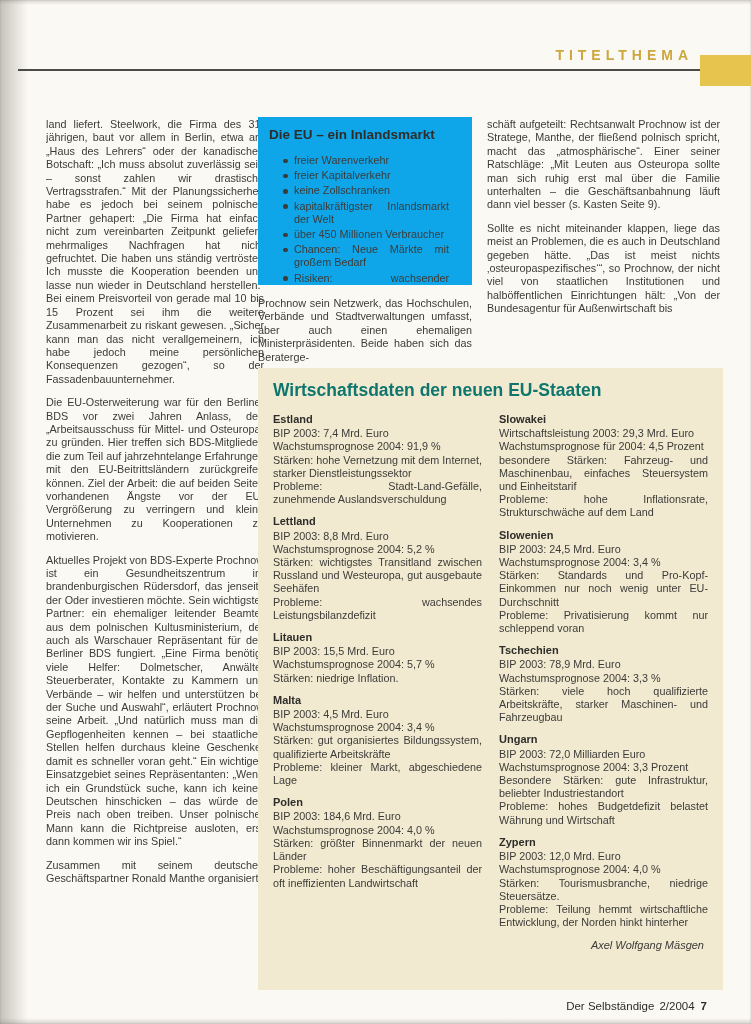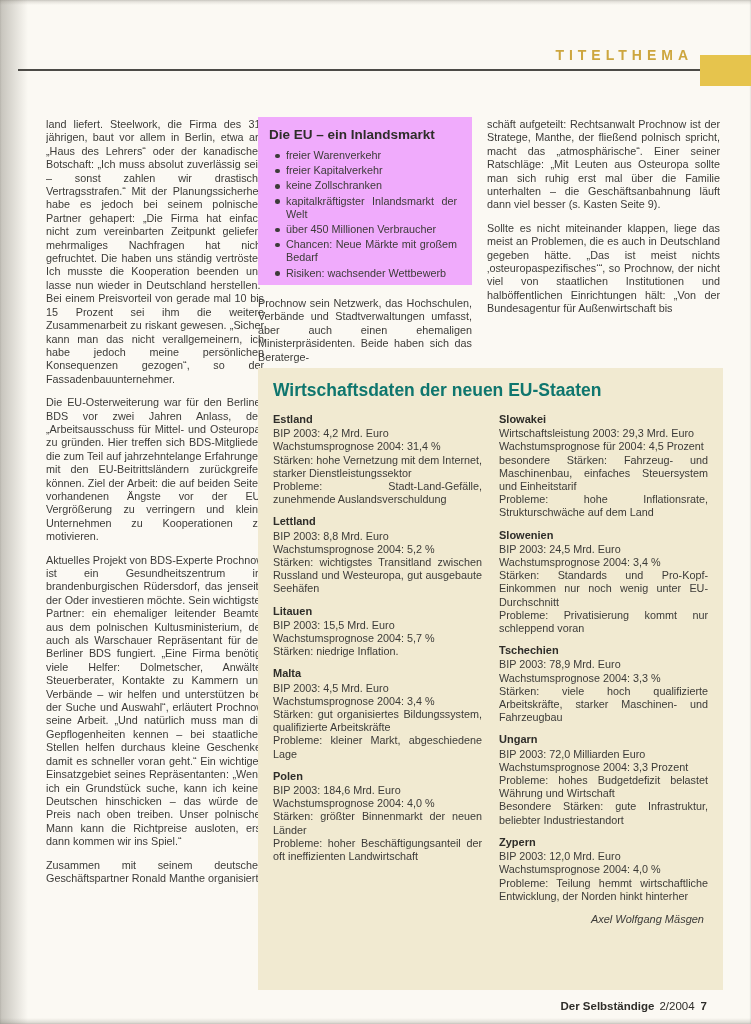"Die EU – ein Inlandsmarkt" .eu-box { background: #f0abfc -> #0ea5e9 }
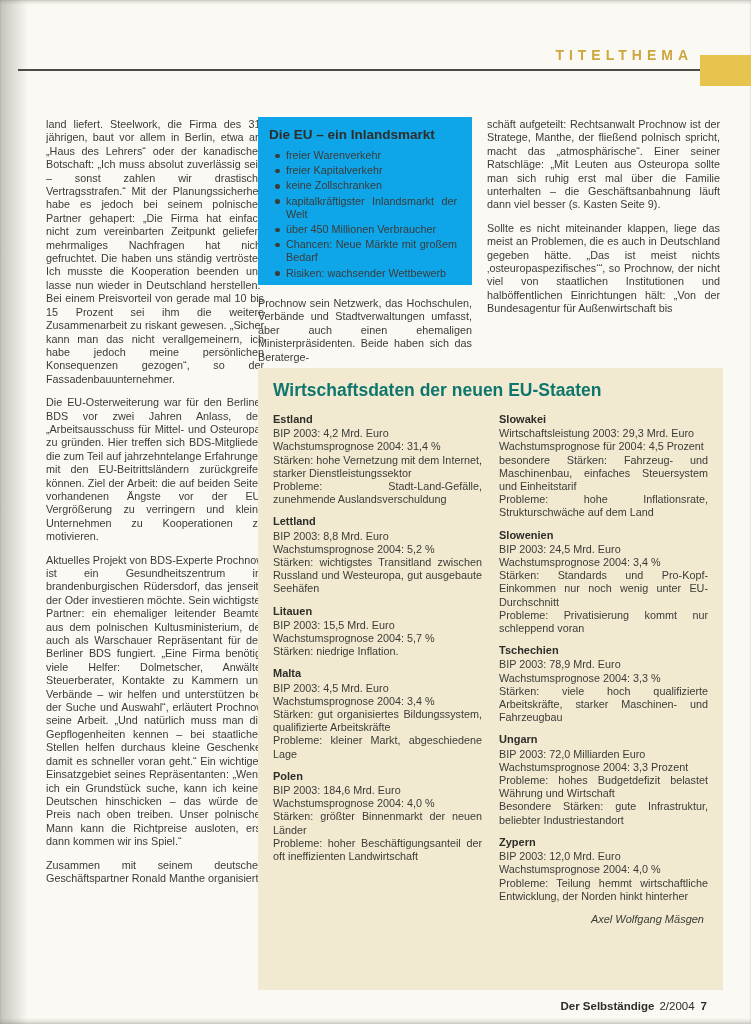"freier Warenverkehr" .eu-list { margin: 4px -> 12px }
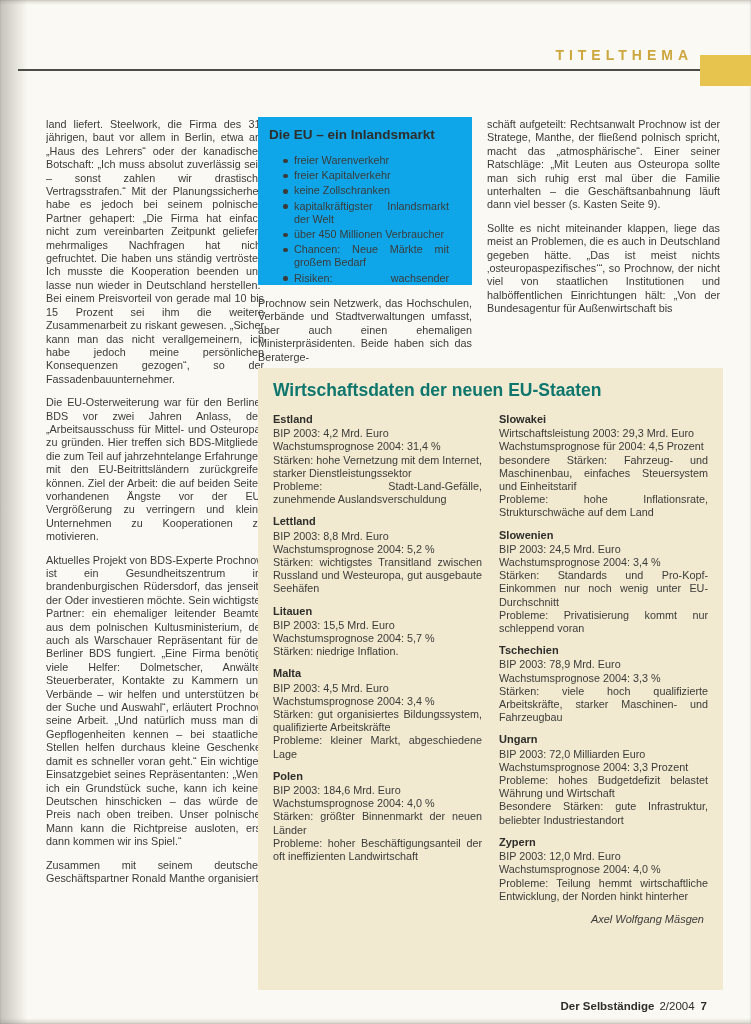"BIP 2003: 4,2 Mrd. Euro" div.entry-line { text: 4,2 -> 7,4 }
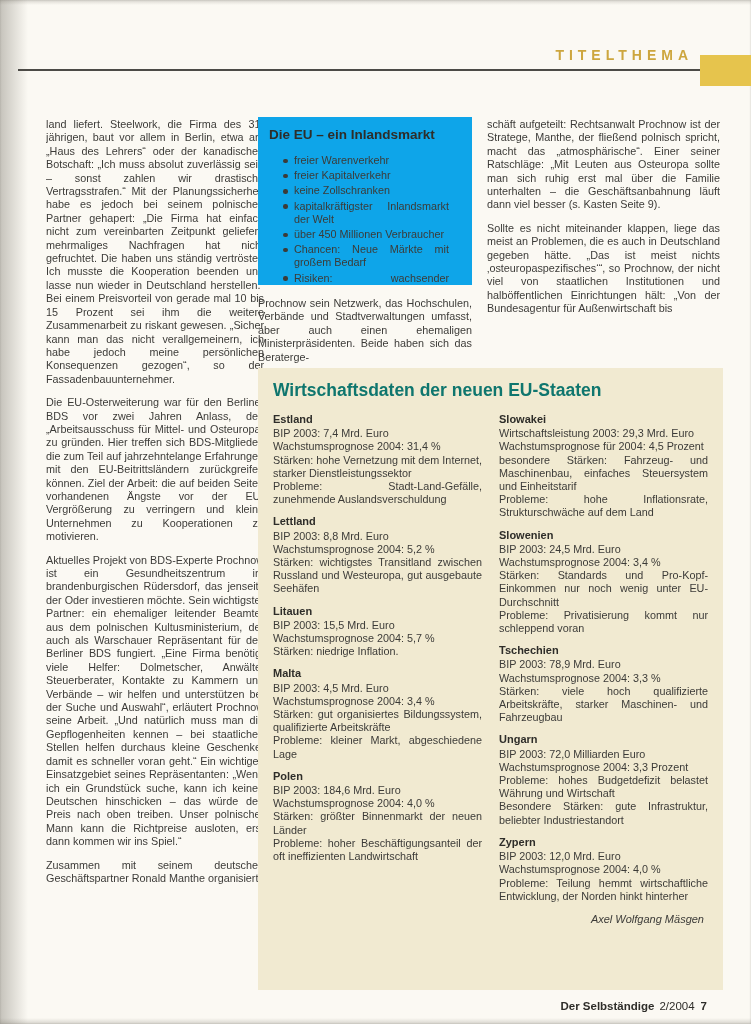"Wachstumsprognose 2004: 31,4 %" div.entry-line { text: 31,4 -> 91,9 }
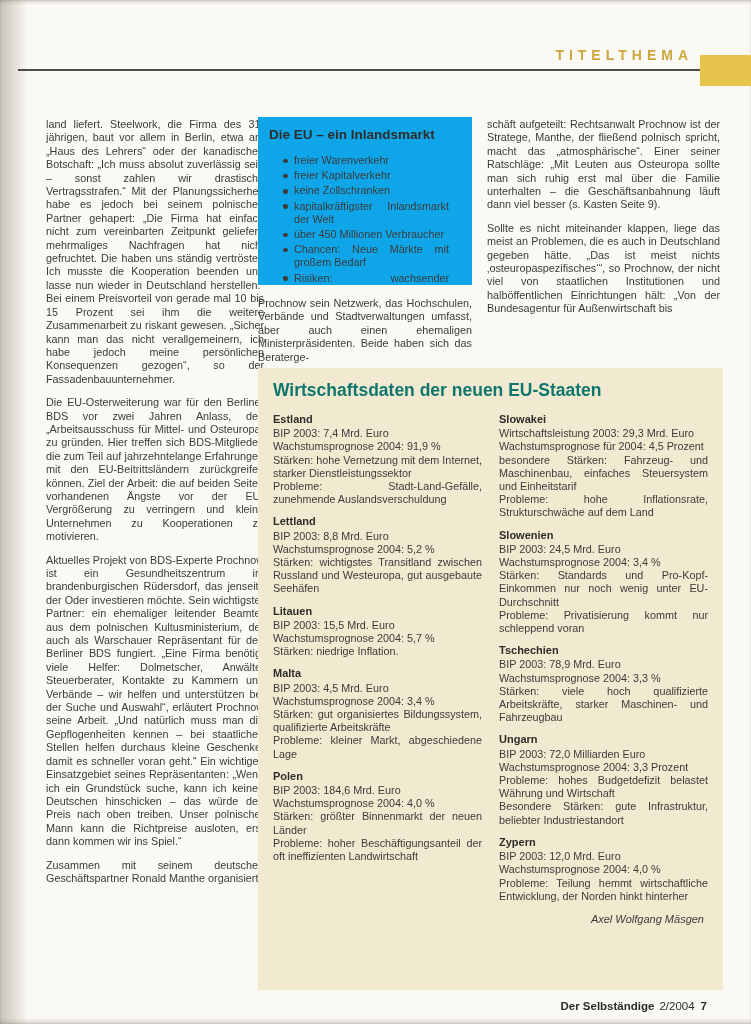"Probleme: wachsendes" div.entry-line { html: none -> <div>Probleme: wachsendes Leistungsbilanzdefizit</div> }
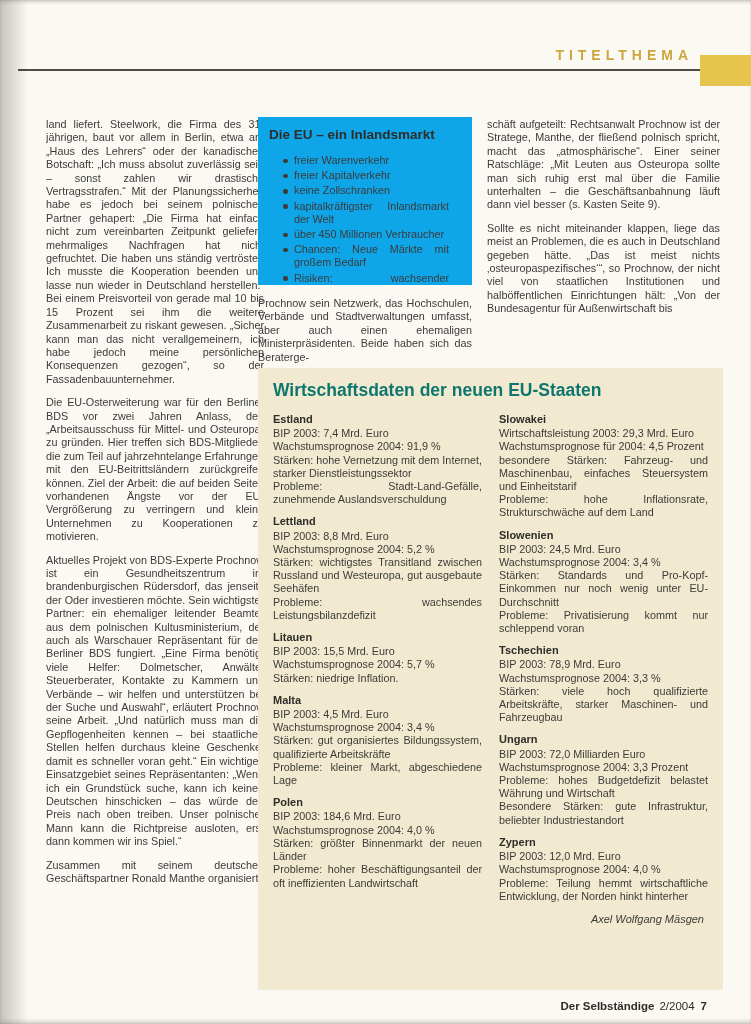"Probleme: hohes Budgetdefizit belastet" div.entry-line { order: before "Besondere Stärken: gute Infrastruktur," -> after "Besondere Stärken: gute Infrastruktur," }
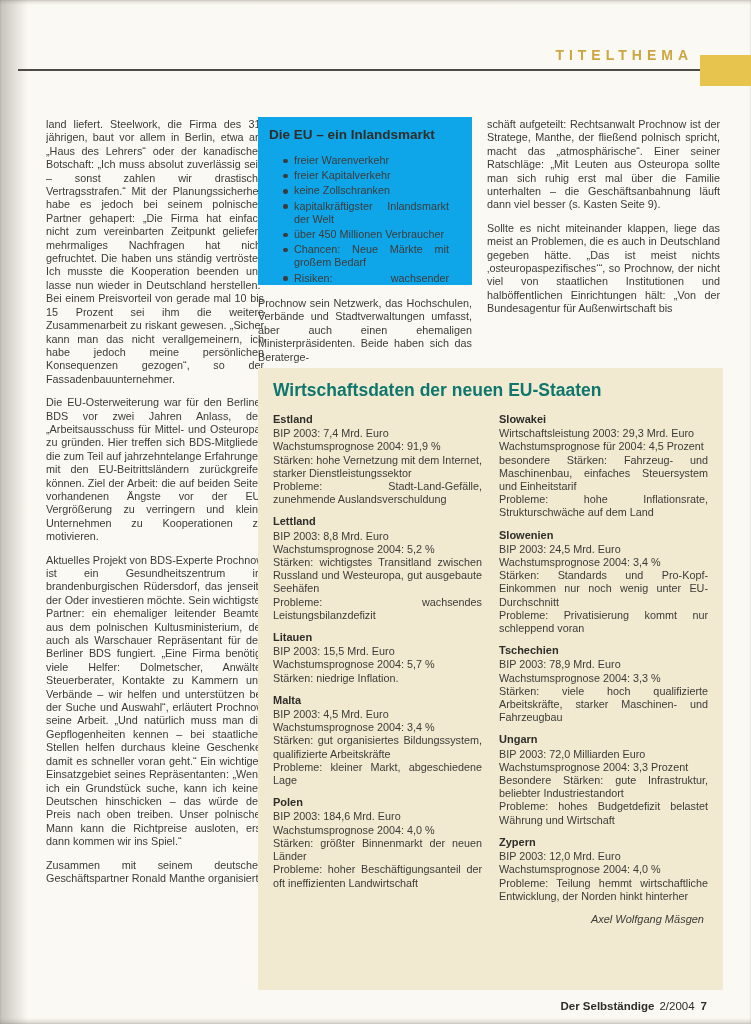"Stärken: Tourismusbranche, niedrige" div.entry-line { html: none -> <div>Stärken: Tourismusbranche, niedrige Steuersätze.</div> }
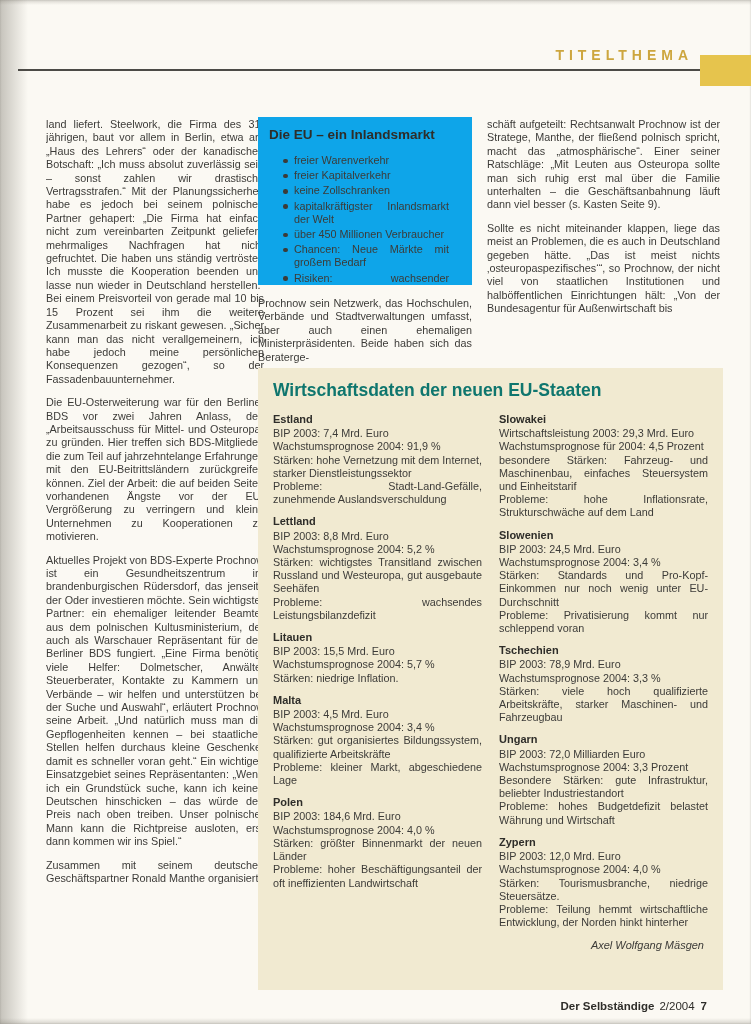"Der Selbständige" .footer .mag { font-weight: 700 -> 400 }
